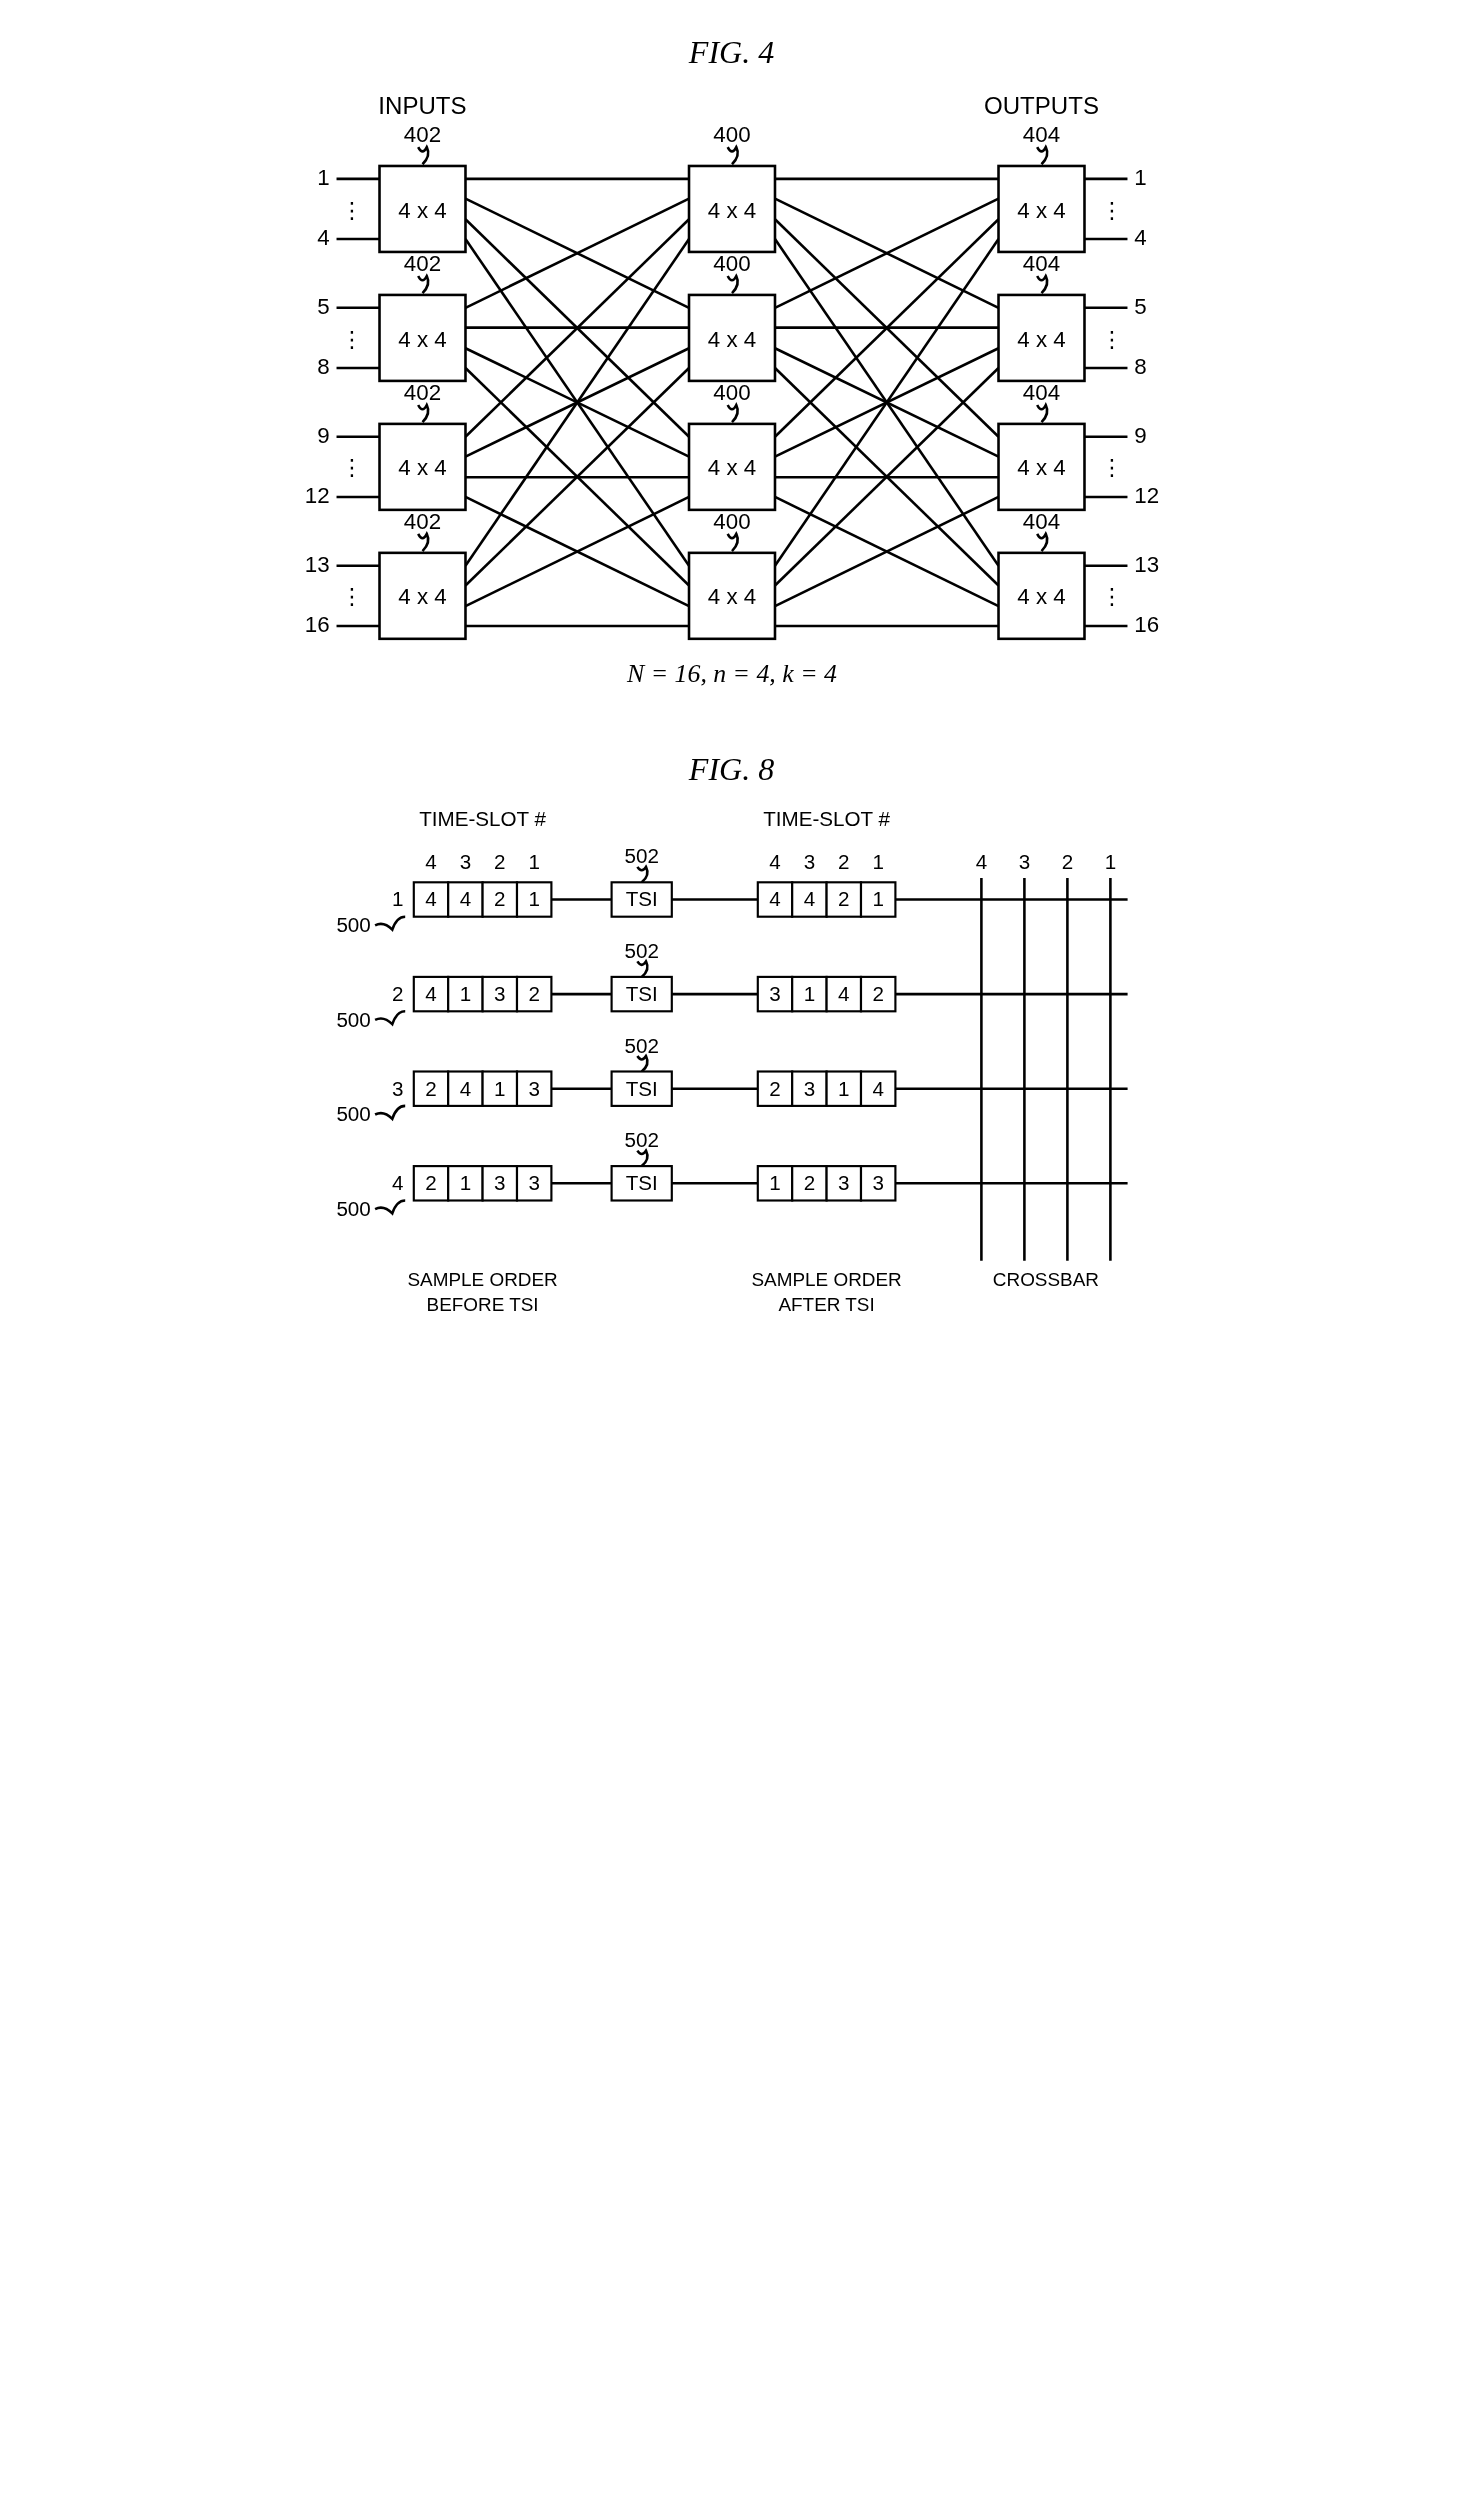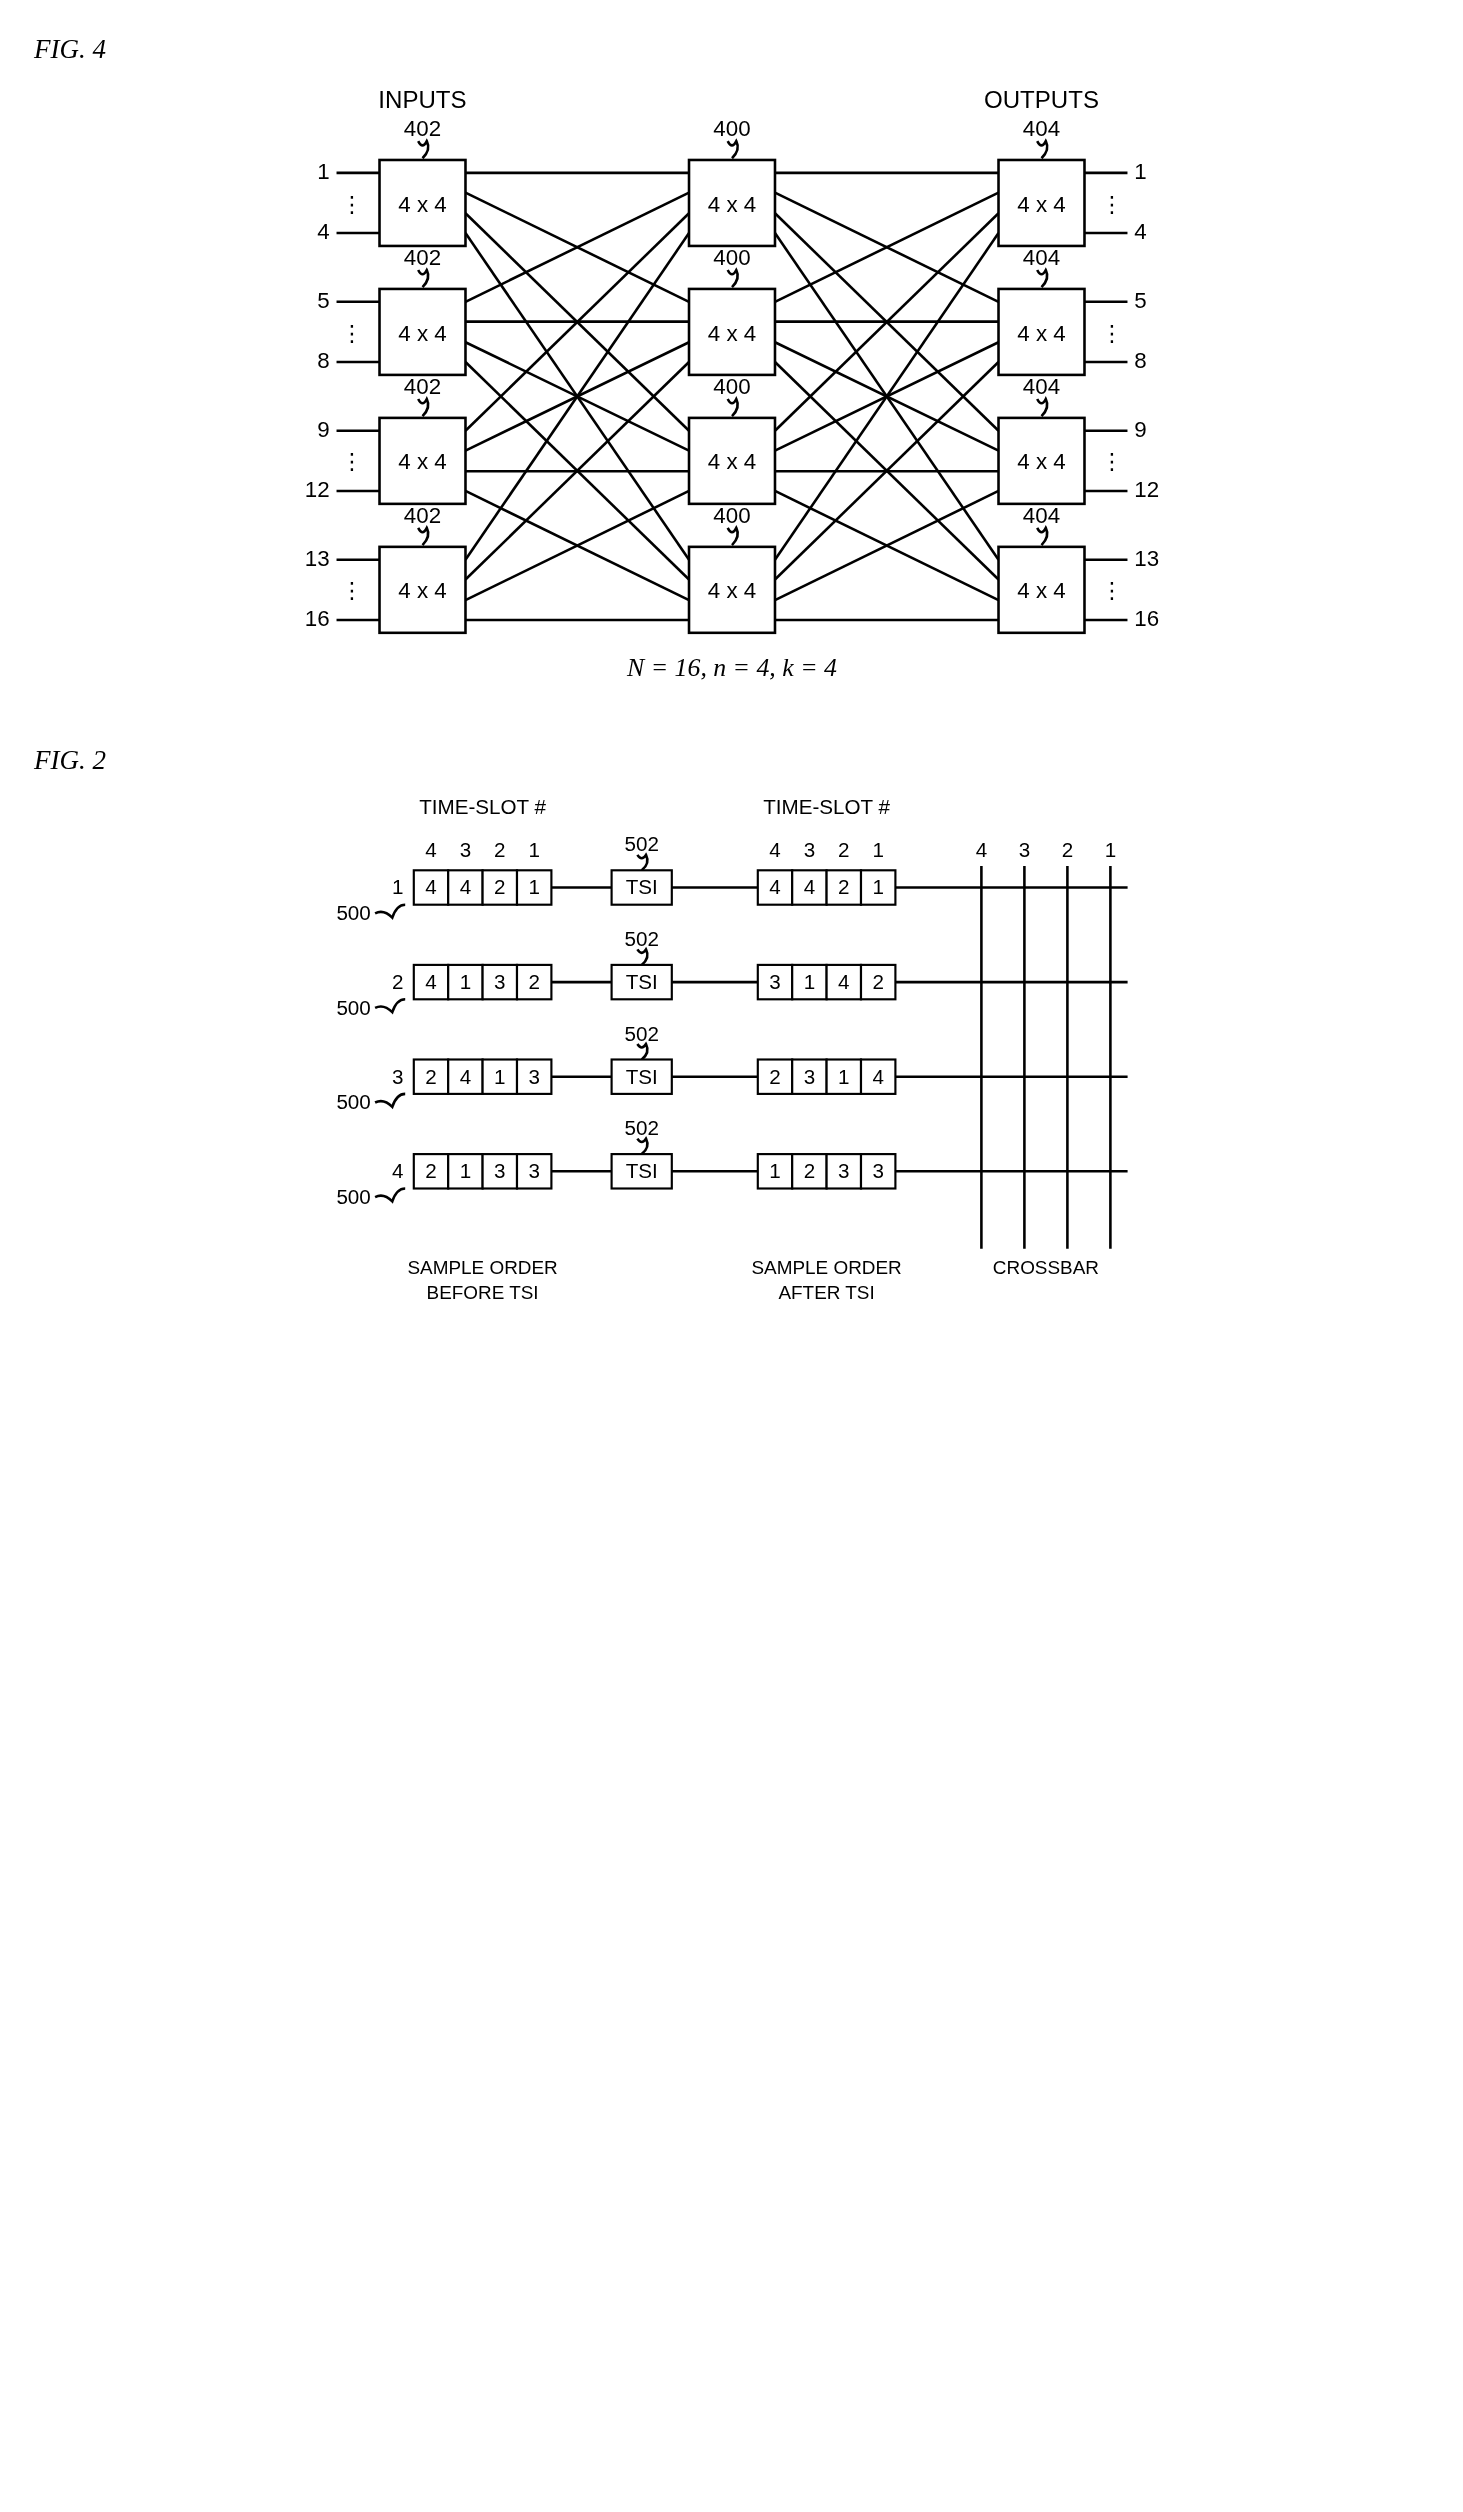"FIG. 4" .figure-title { font-size: 27px -> 32px; text-align: none -> center }
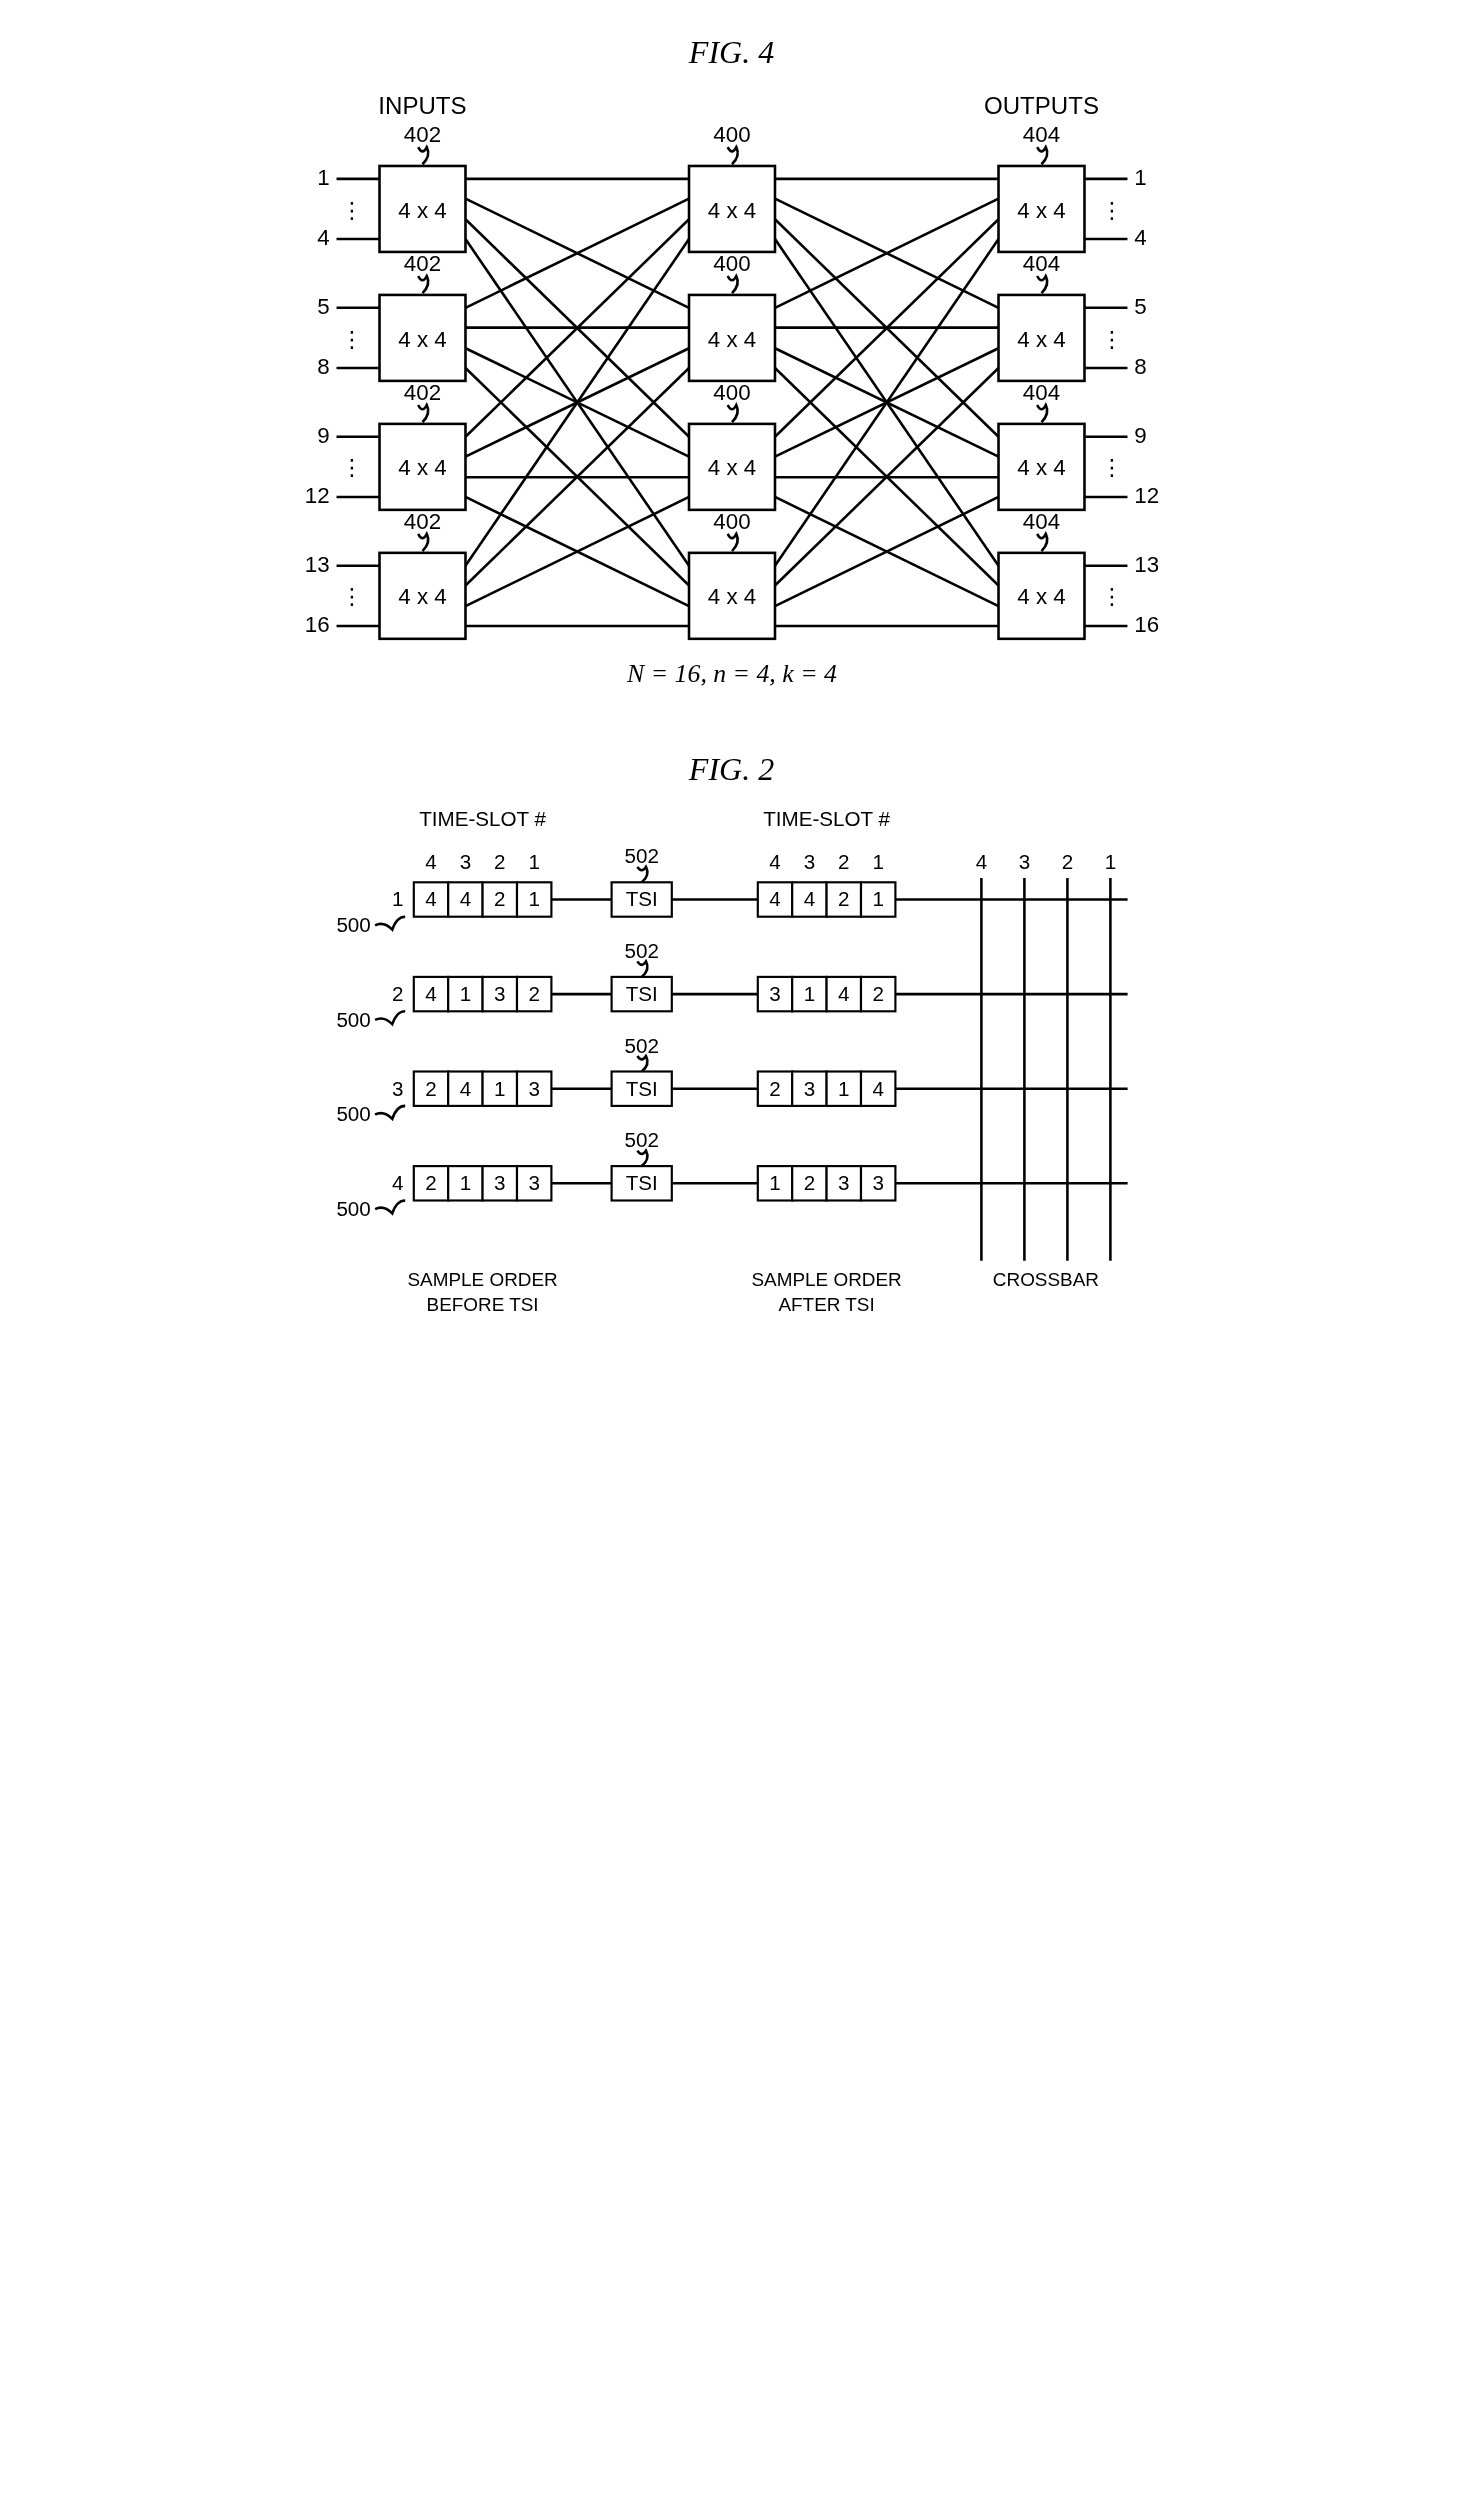"FIG. 2" div.figure-title { text: 2 -> 8 }
